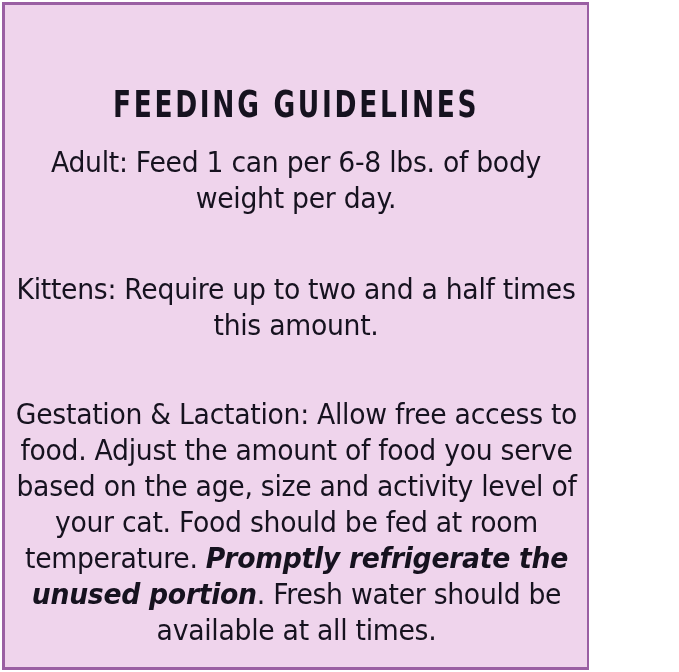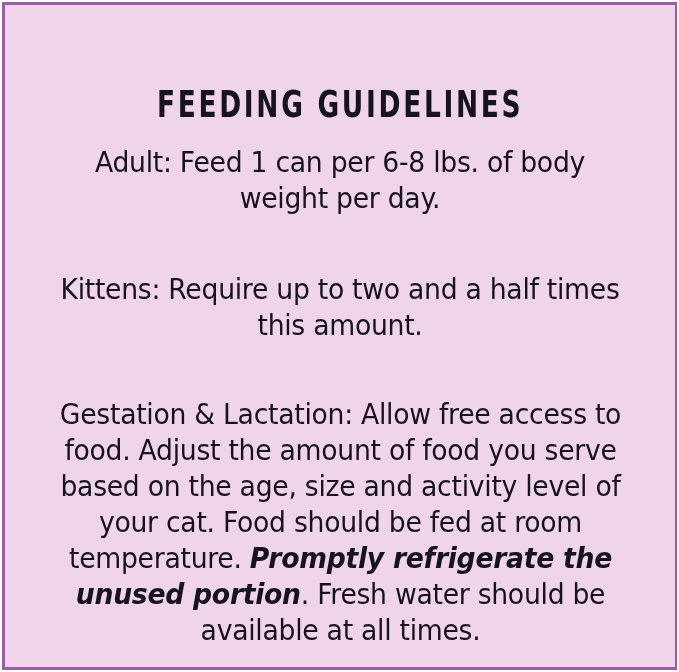"FEEDING GUIDELINES" #panel { width: 675px -> 587px }
